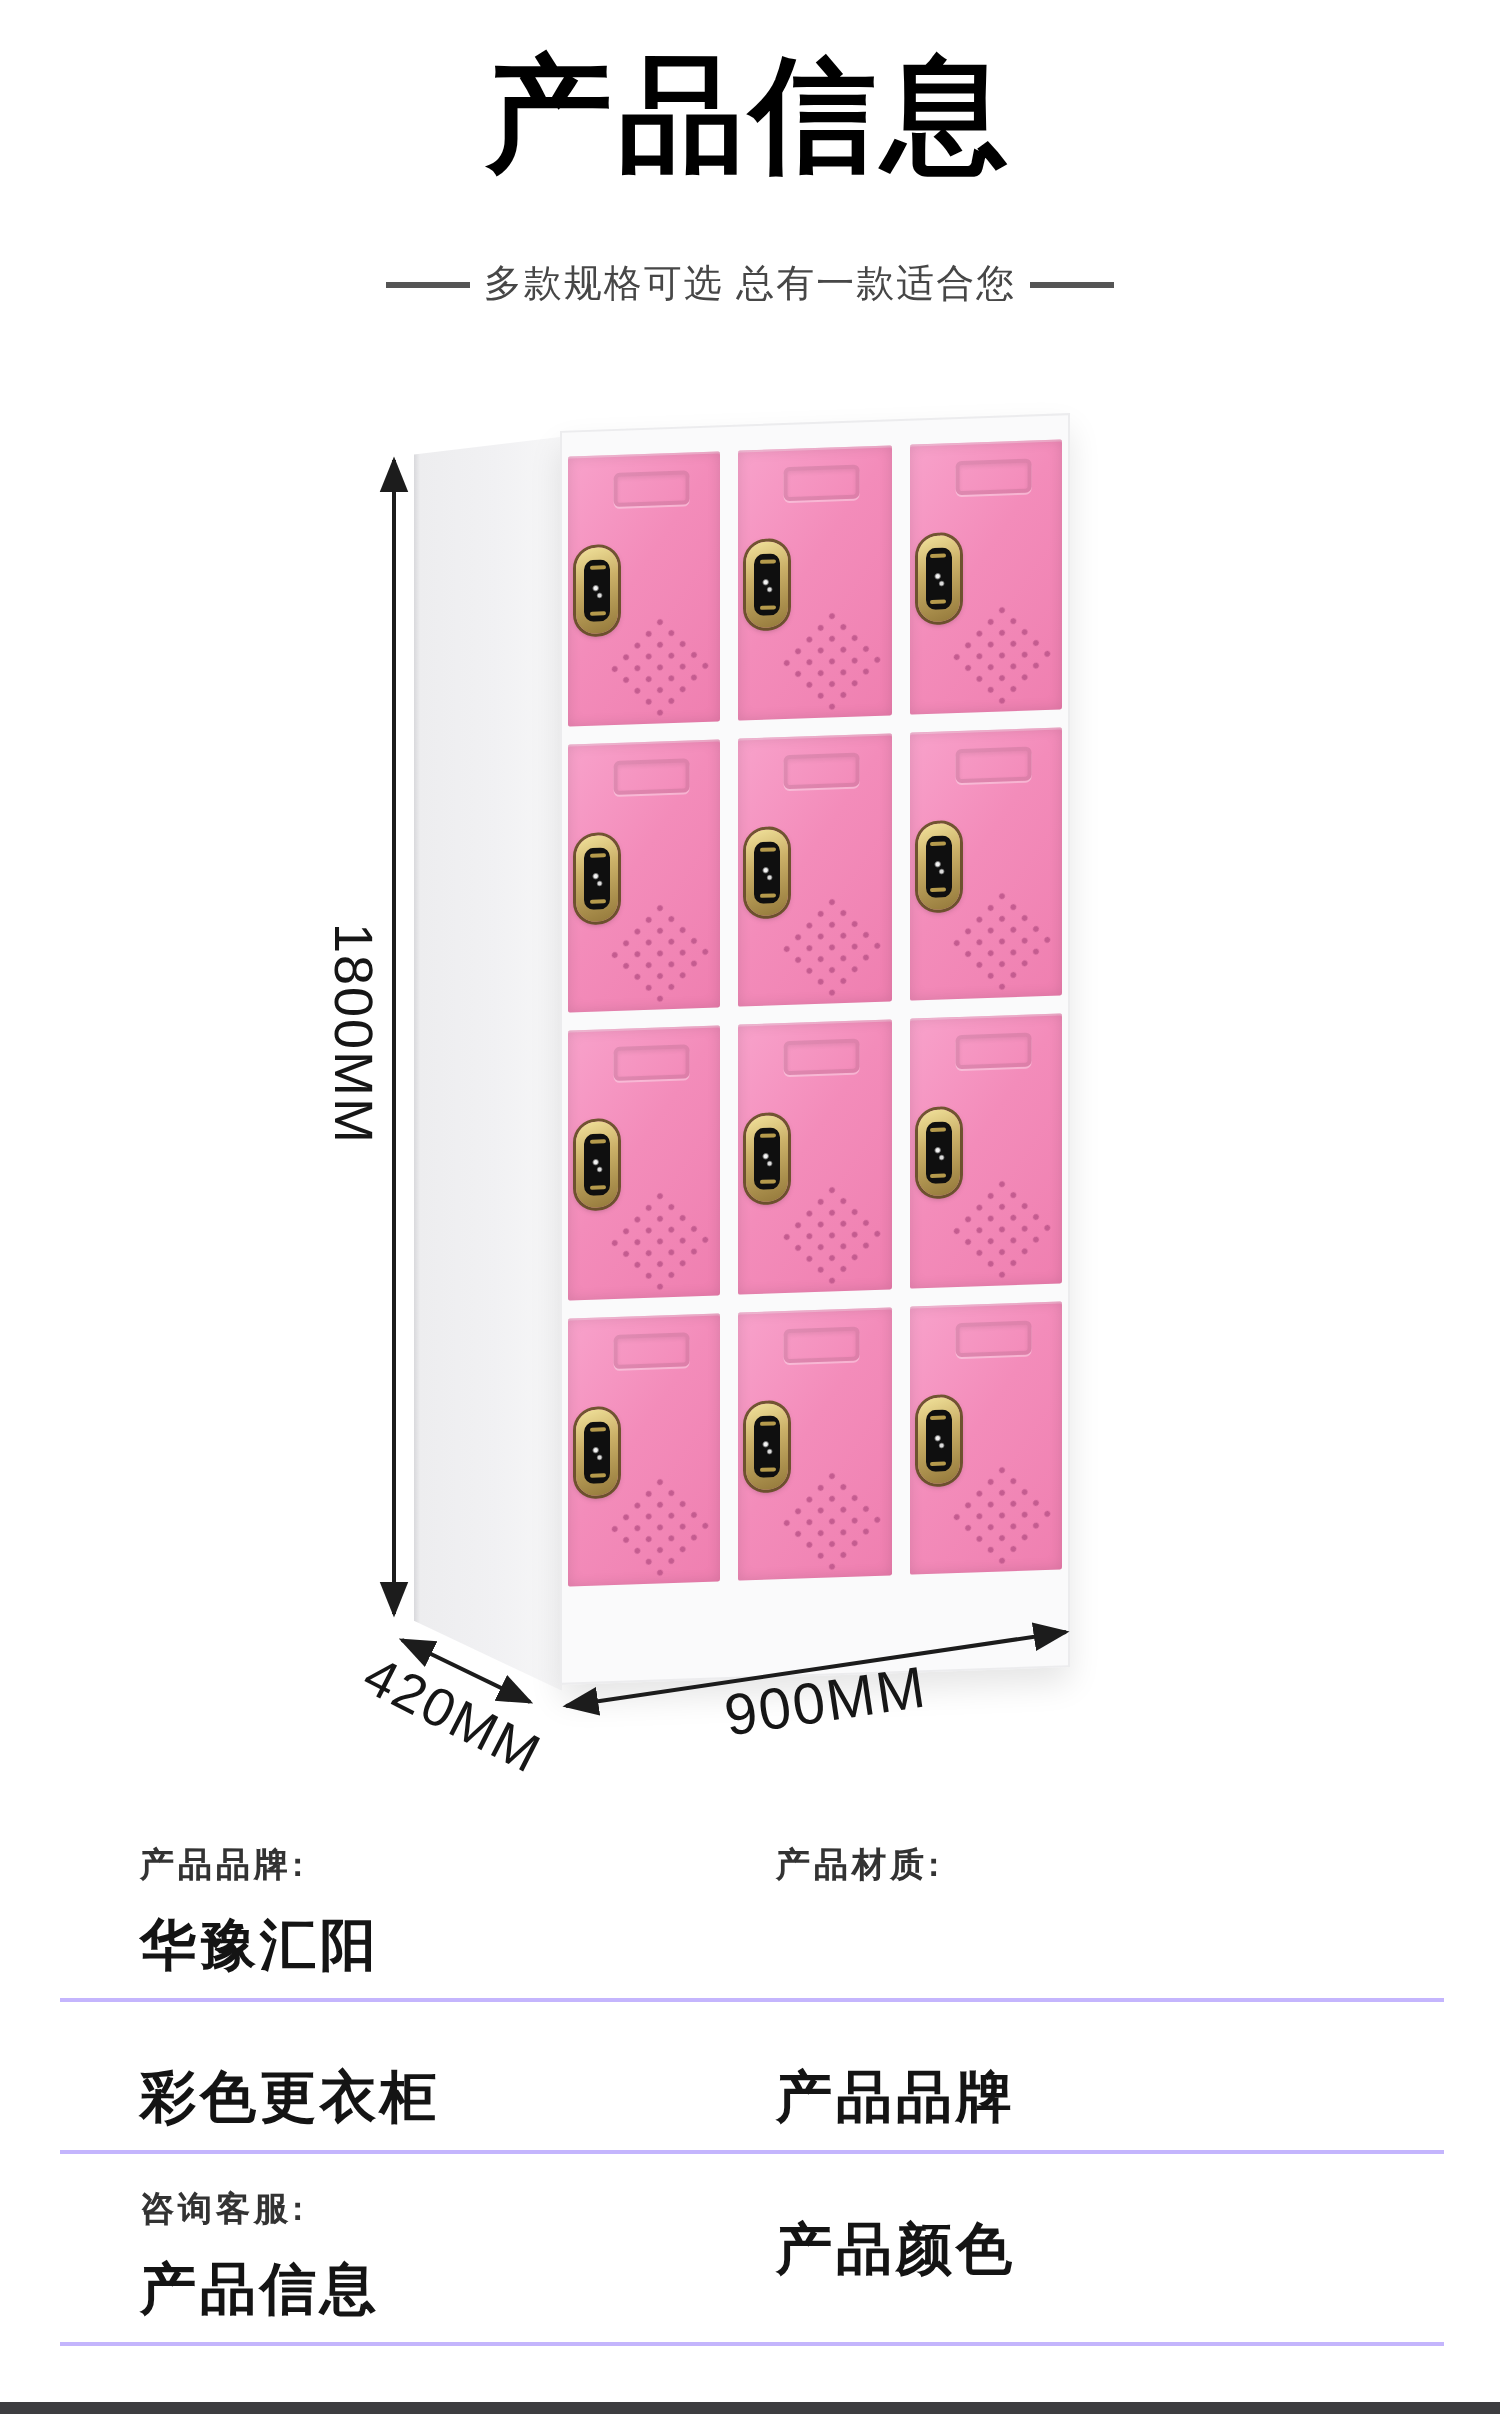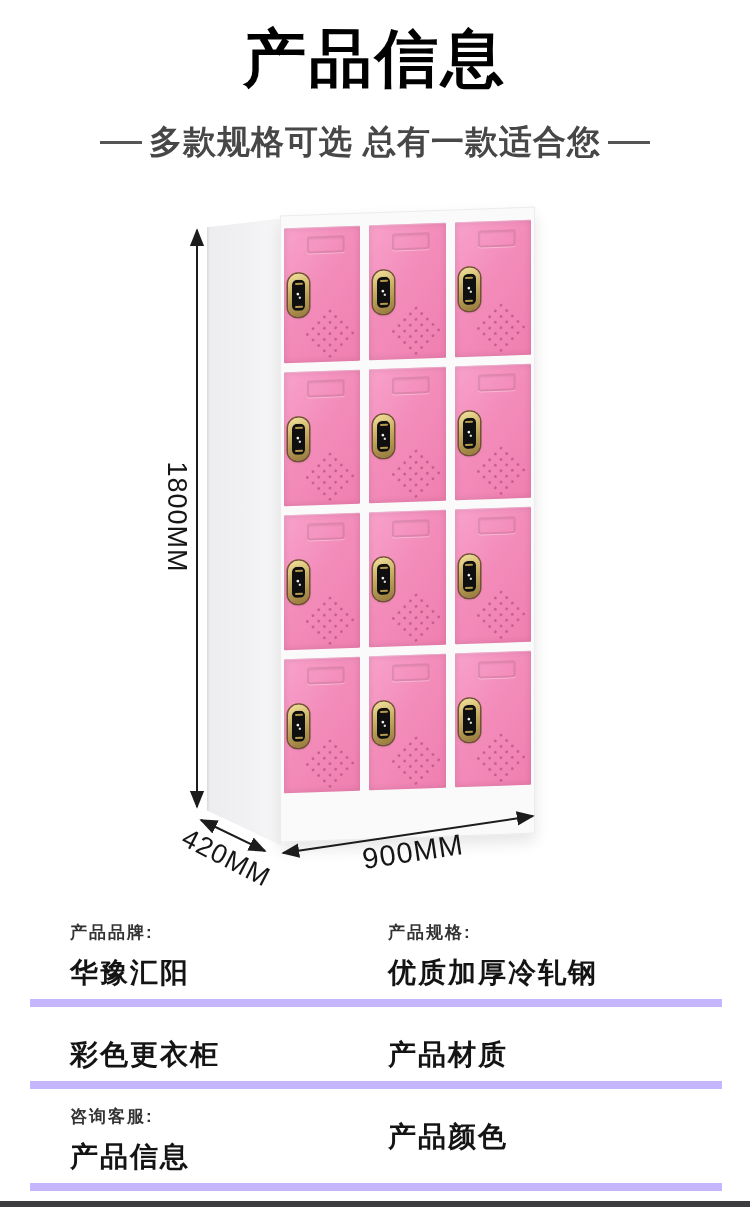"多款规格可选 总有一款适合您" .subtitle-text { font-size: 33px -> 19px; font-weight: 700 -> 400 }
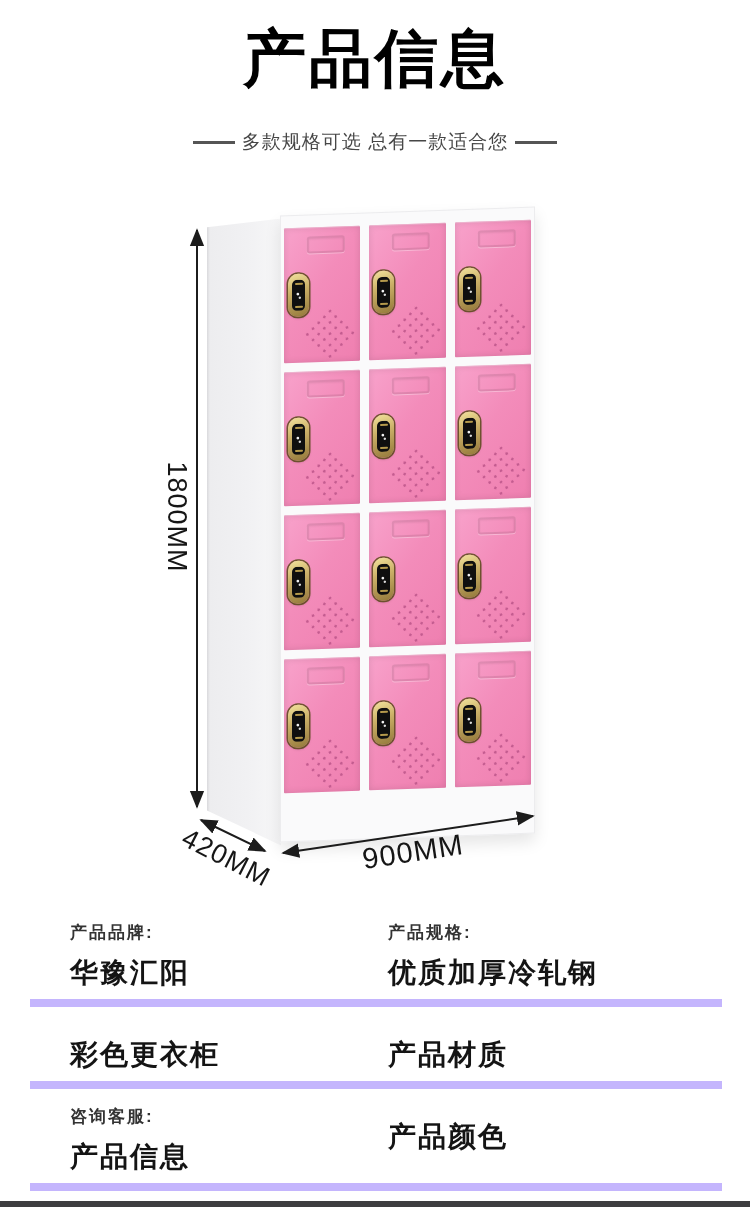"产品品牌:" .spec-row { border-bottom: 8px solid #c4b5fd -> 2px solid #c4b5fd }
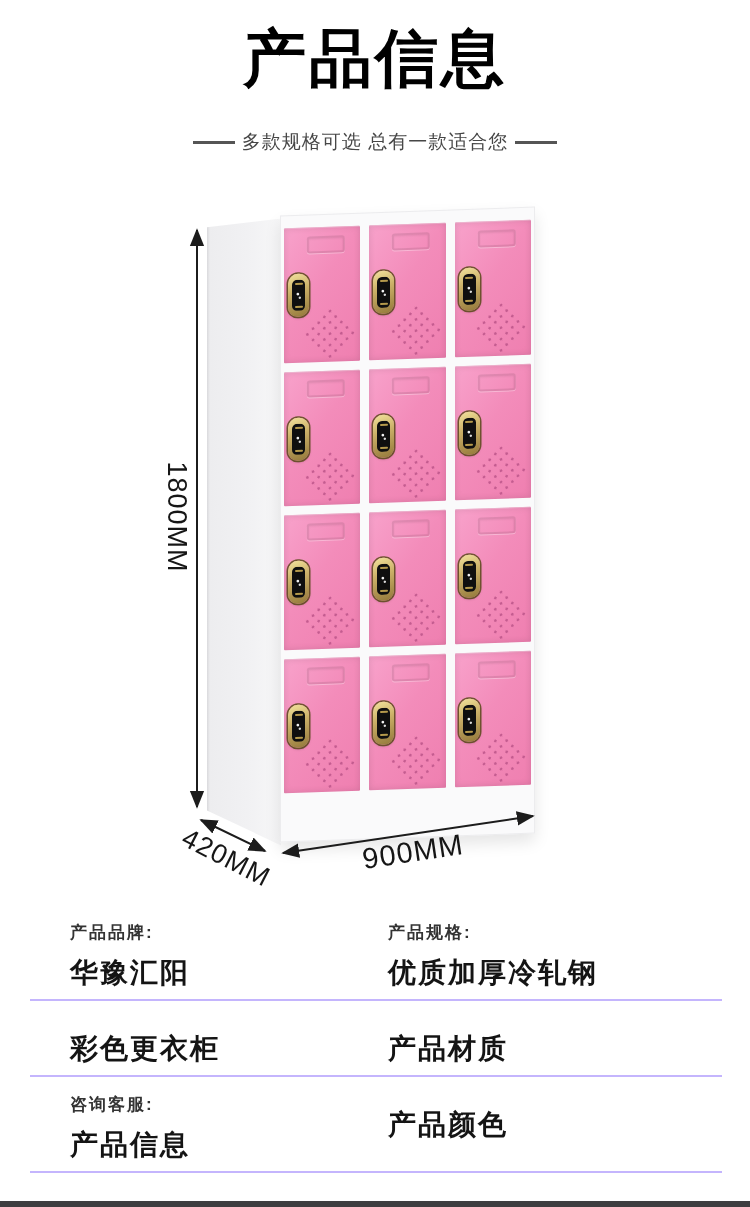"产品规格:" div.spec-label { text: 规格 -> 材质 }
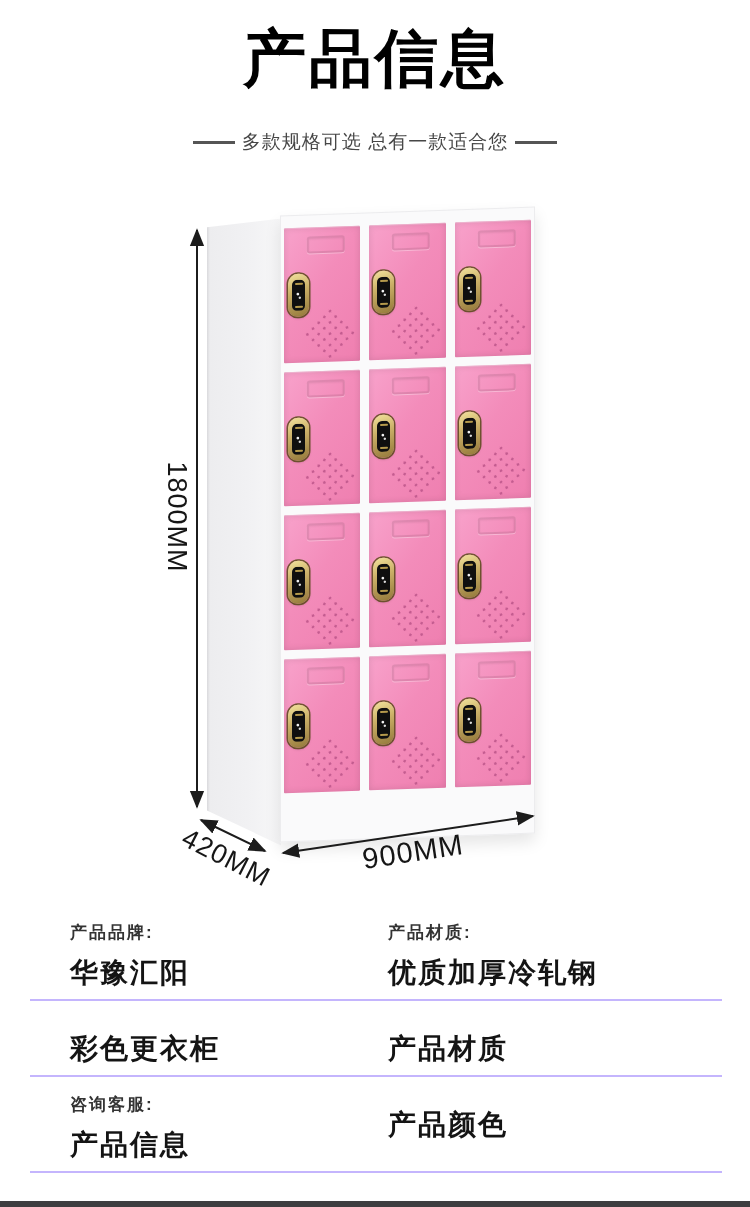"优质加厚冷轧钢" div.spec-value { html: <div>优质加厚冷轧钢</div> -> none }
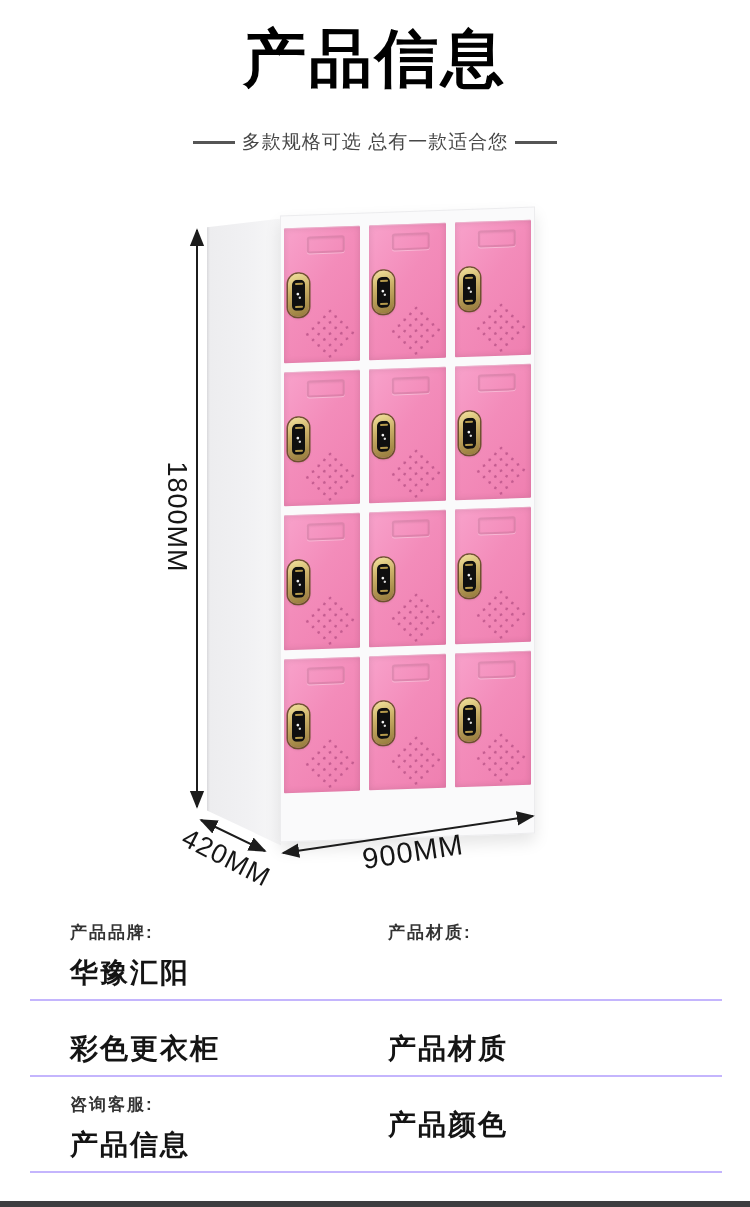"产品材质" div.spec-value { text: 材质 -> 品牌 }
